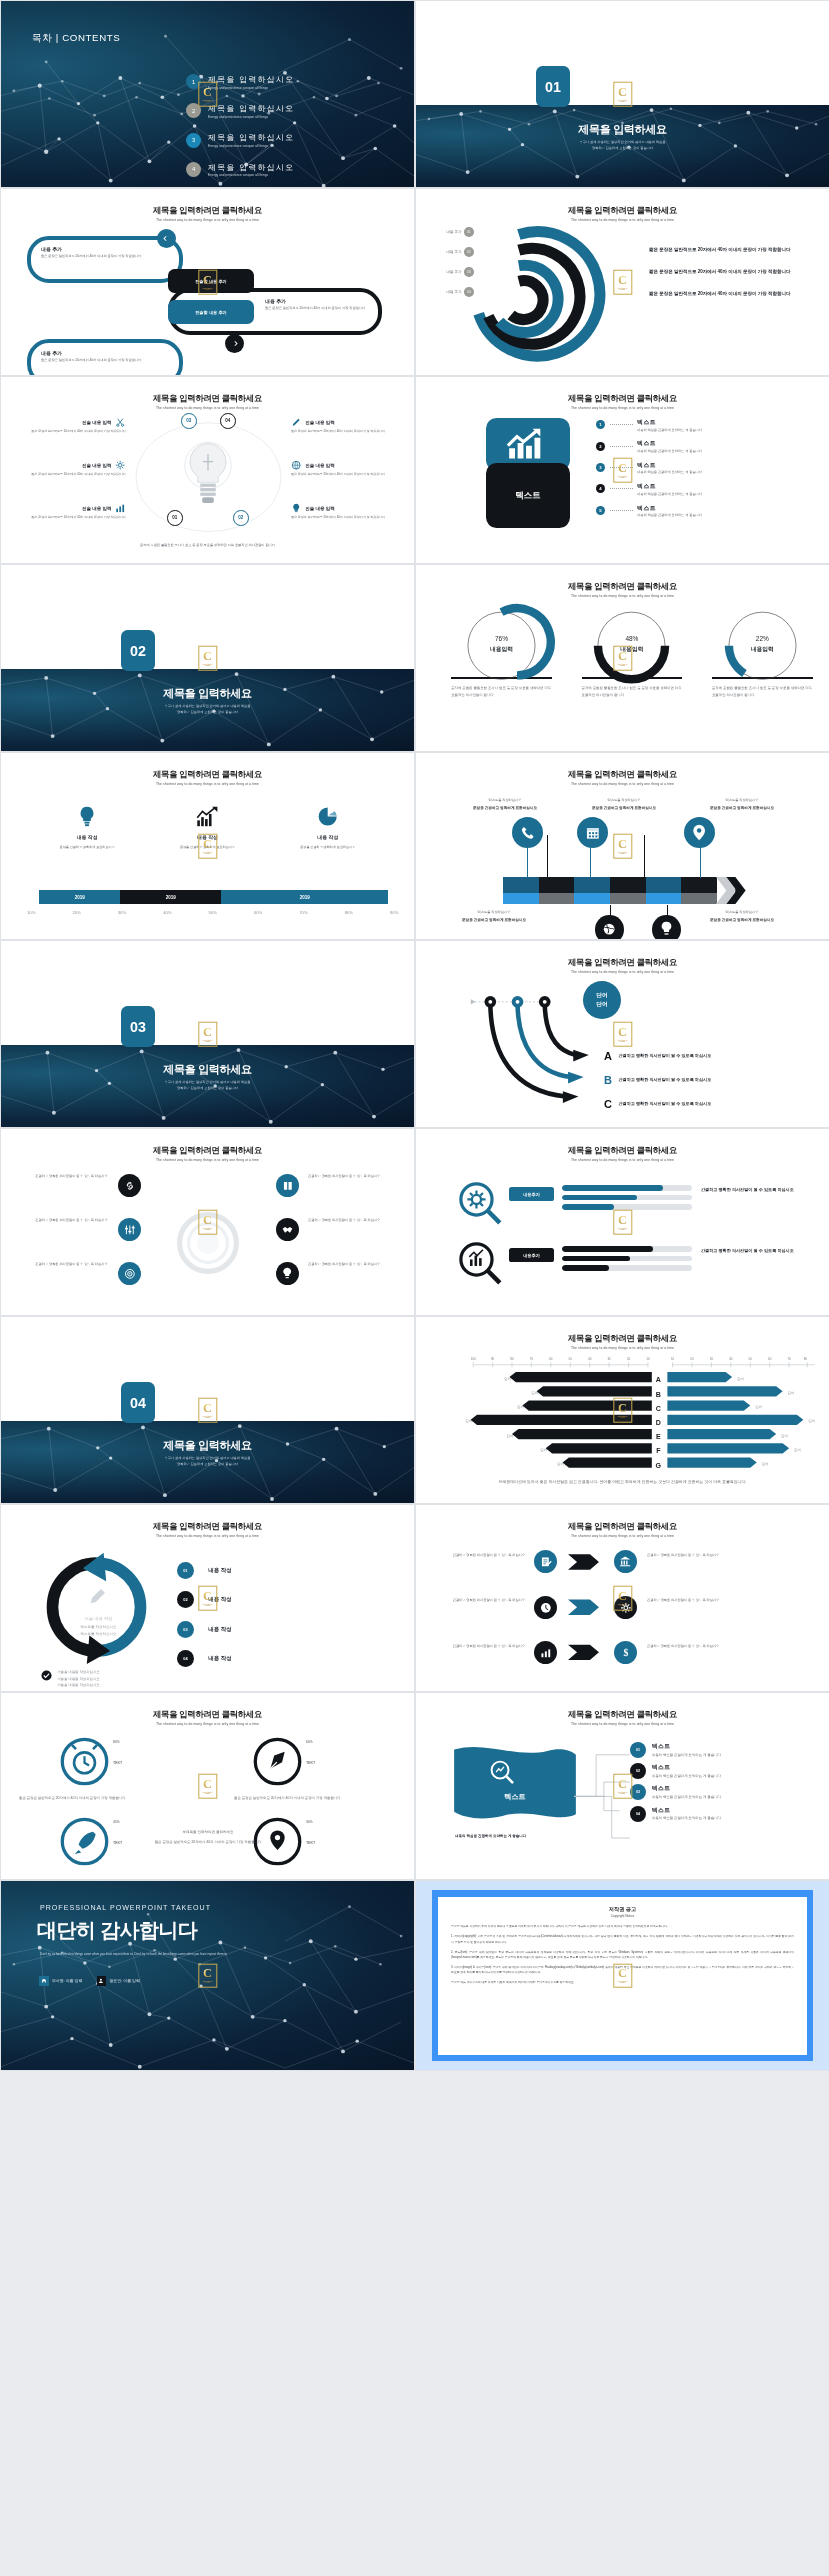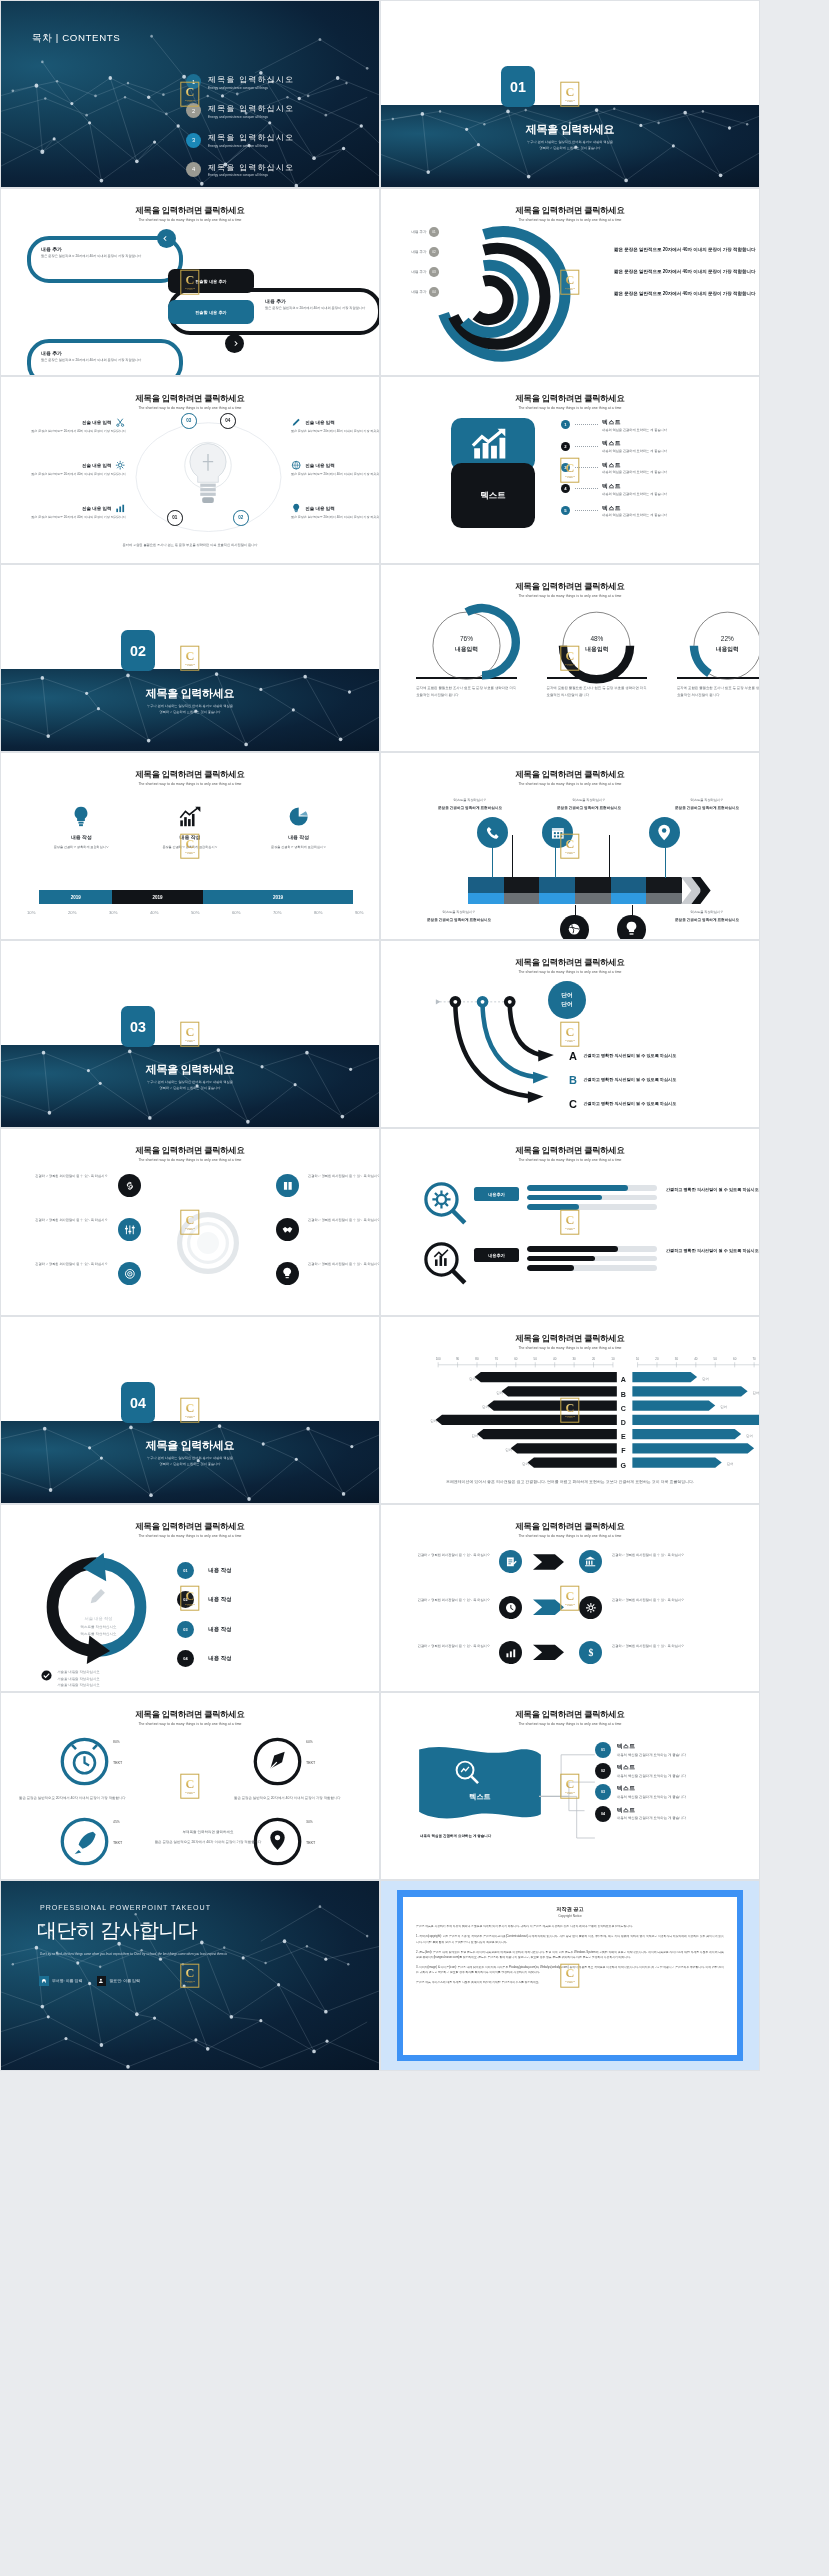"목차 | CONTENTS" .slide { width: 380px -> 415px }
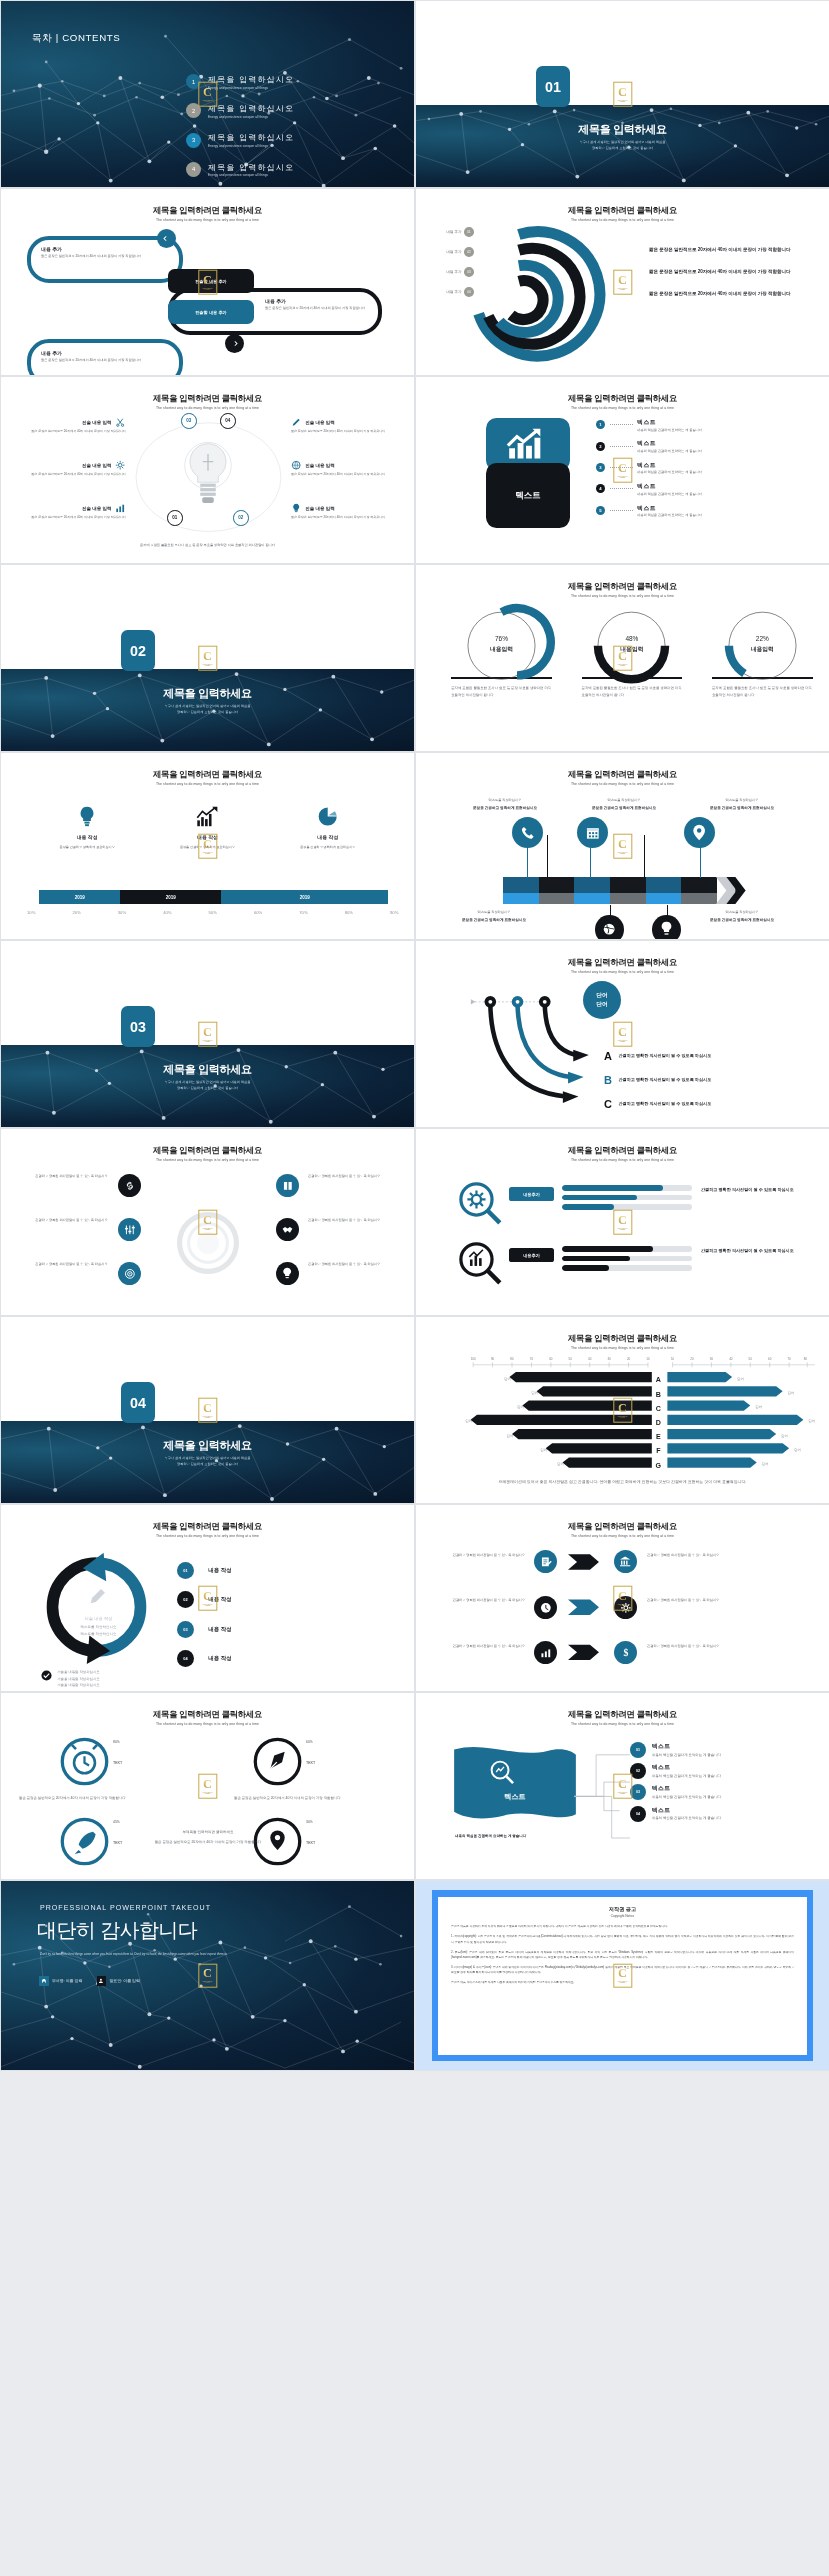"대단히 감사합니다" .th-big { font-weight: normal -> bold }
